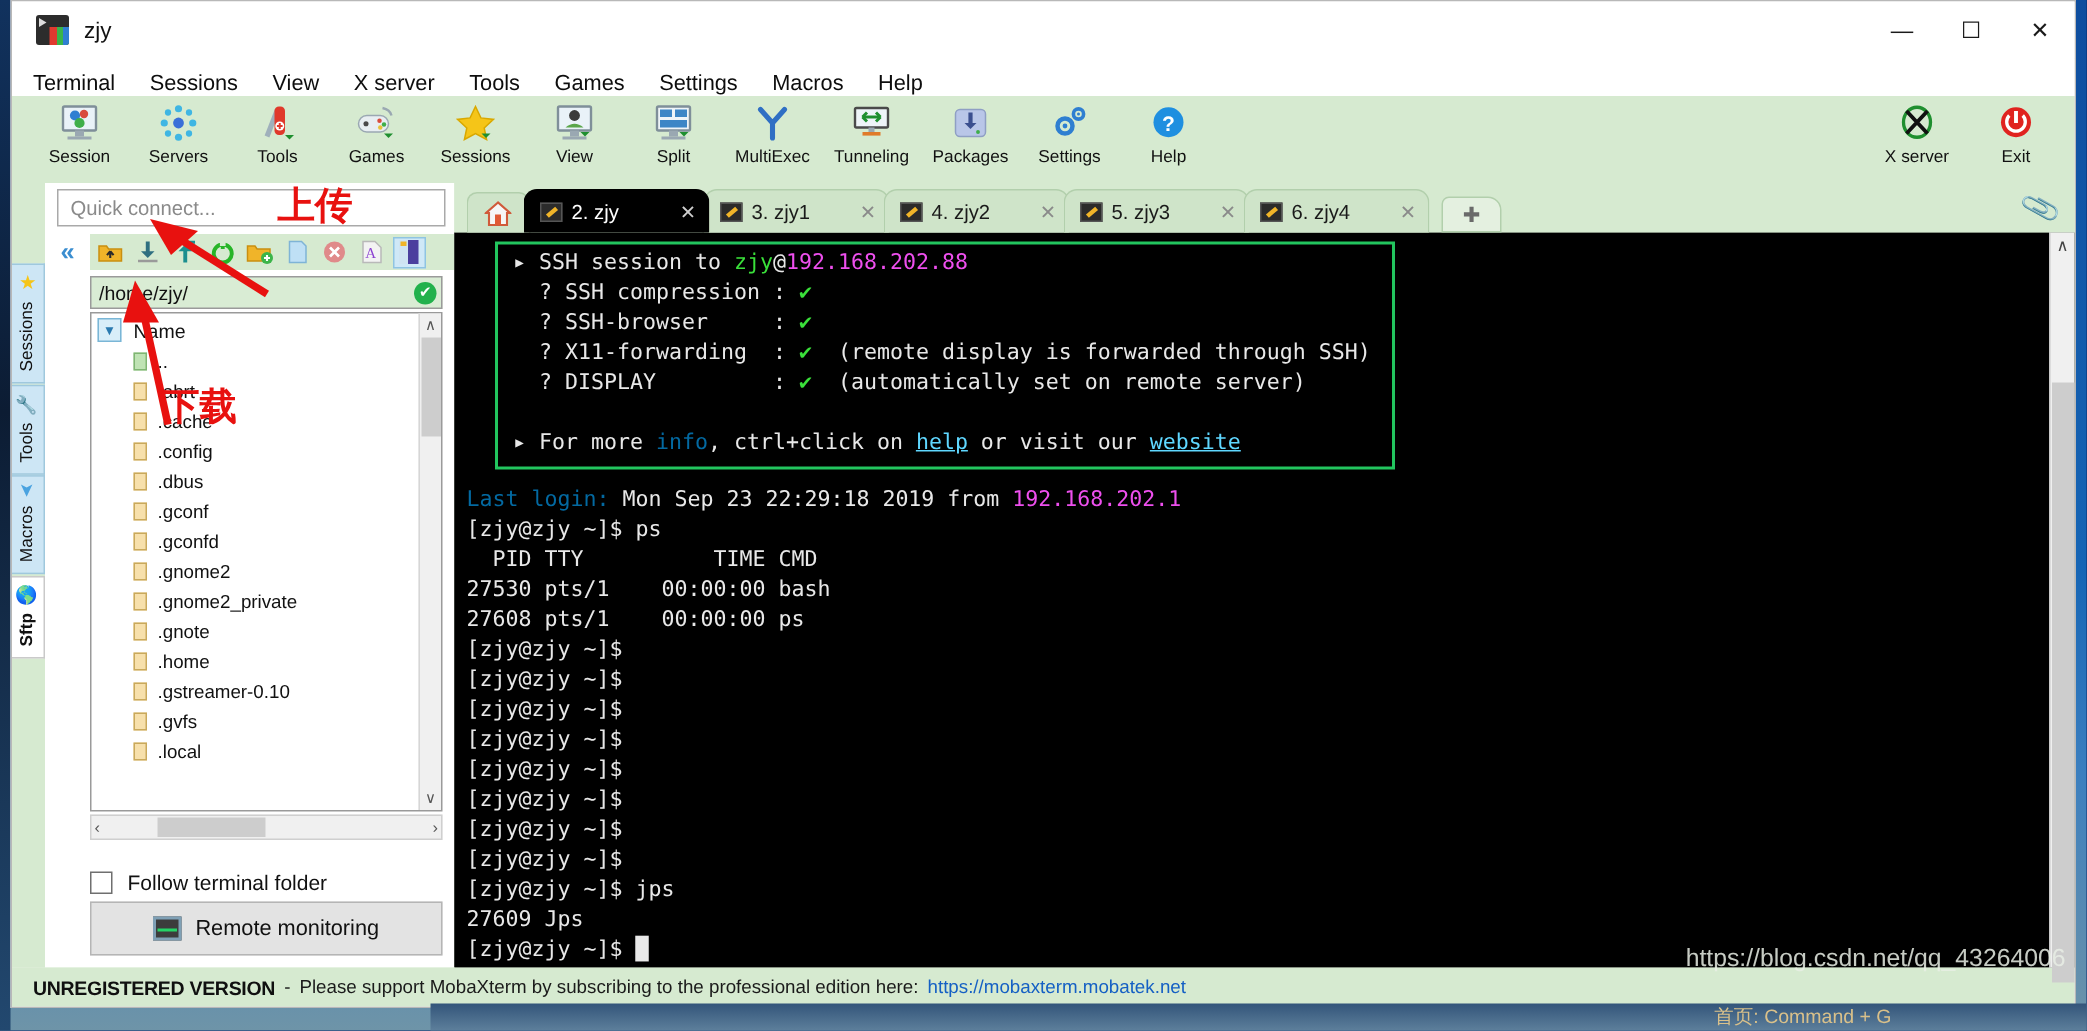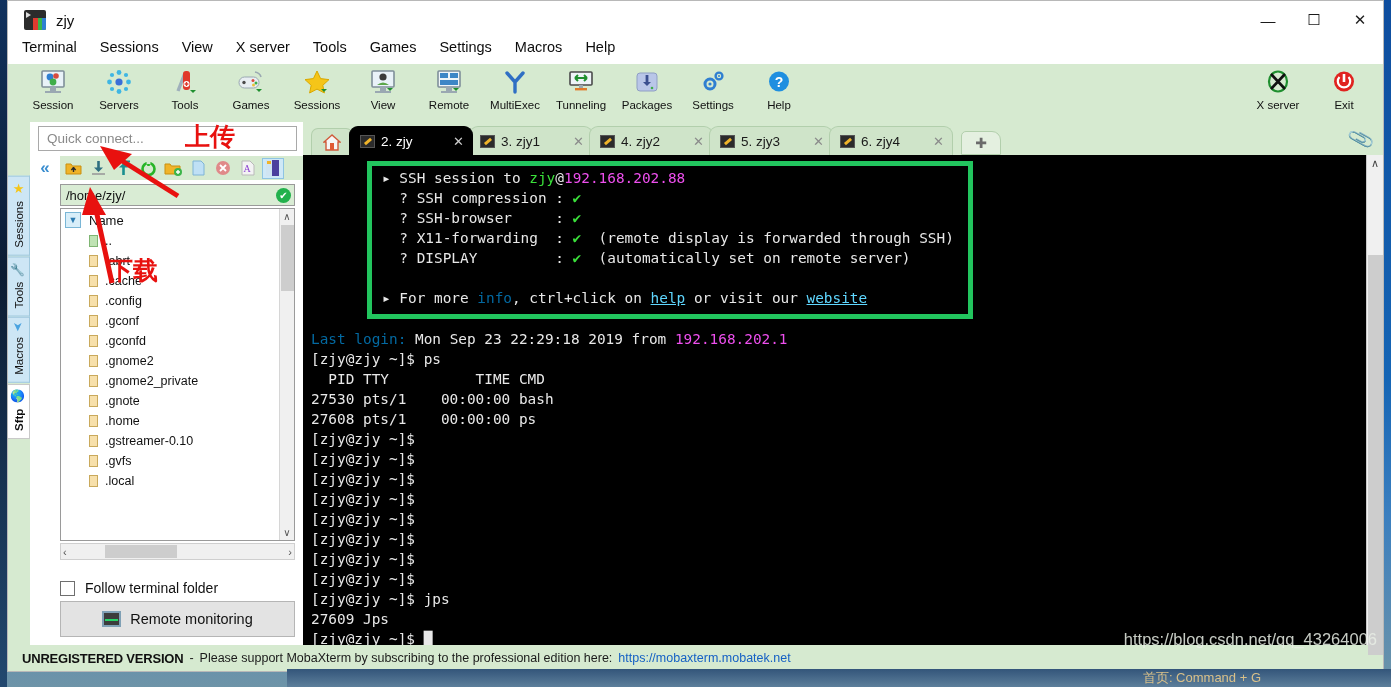"Terminal" .menubar { align-items: flex-start -> flex-end }
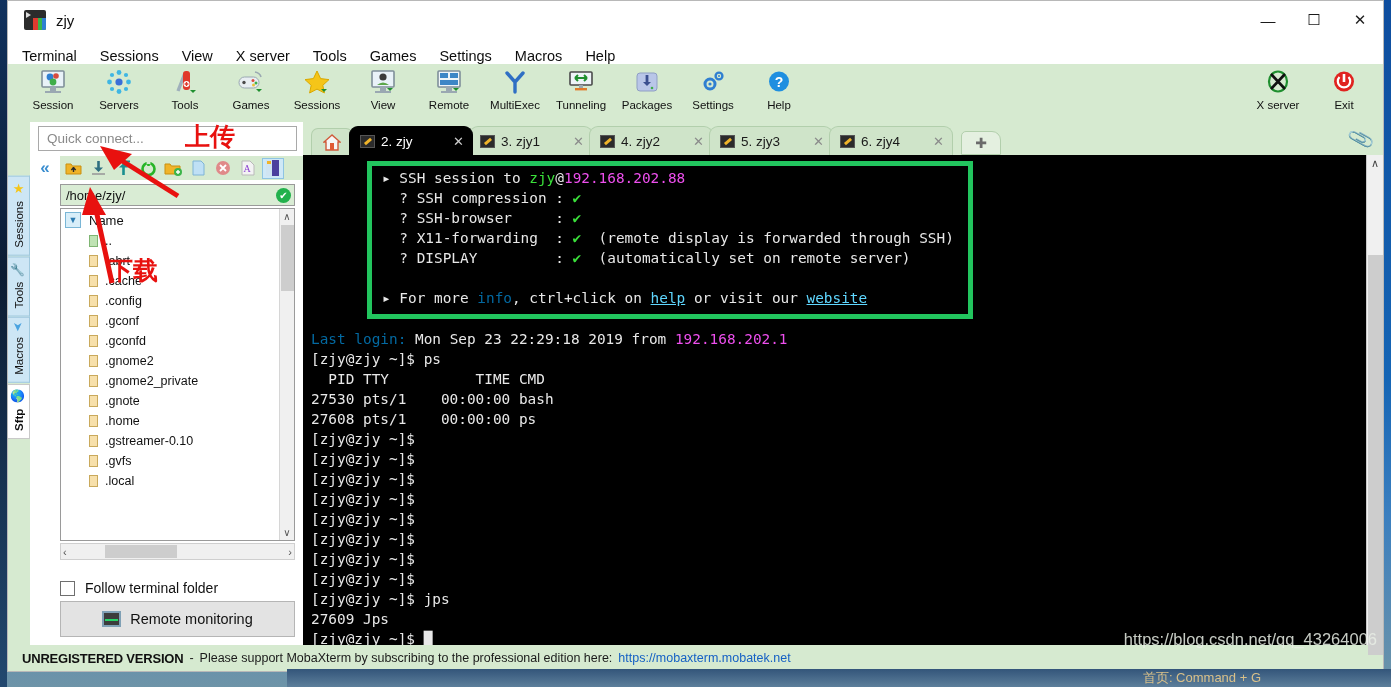"Remote" span.tool-lbl { text: Remote -> Split }
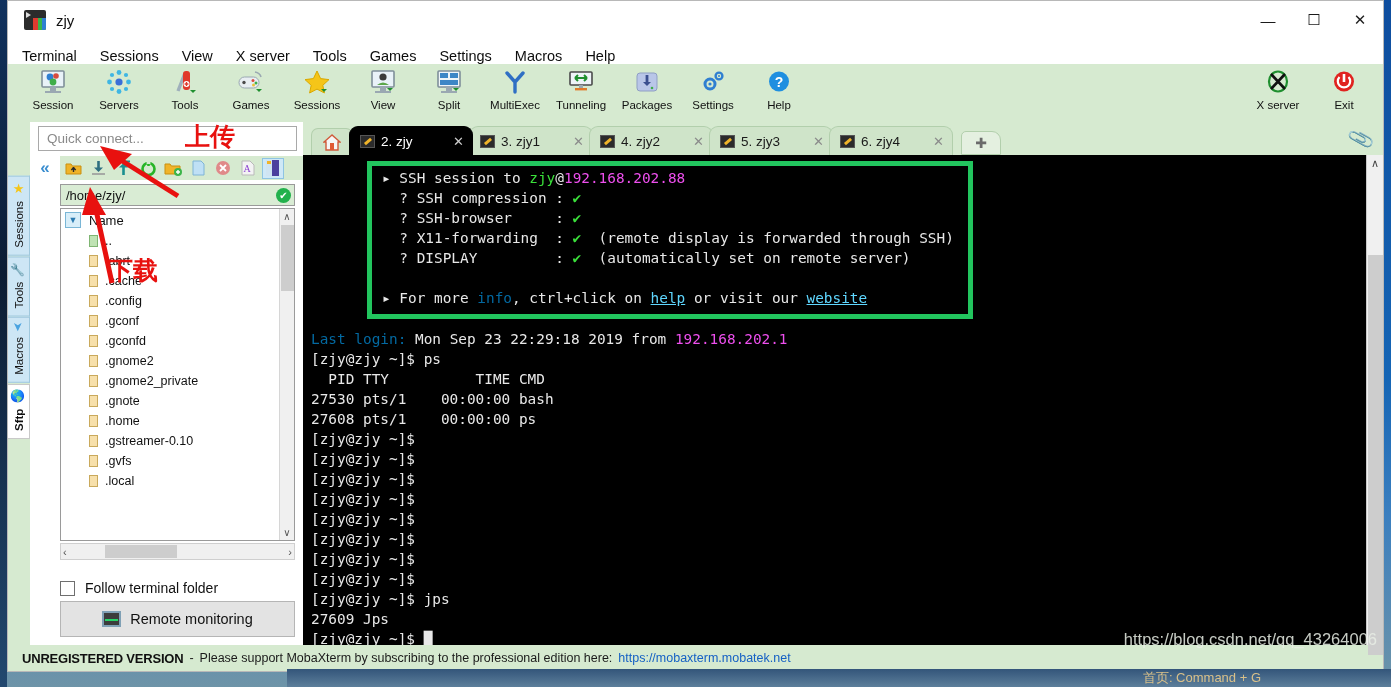"▸ SSH session to zjy@192.168.202.88" .infobox { border: 5px solid #22c55e -> 2px solid #22c55e; margin: 2px 0 10px 60px -> 2px 0 10px 23px }
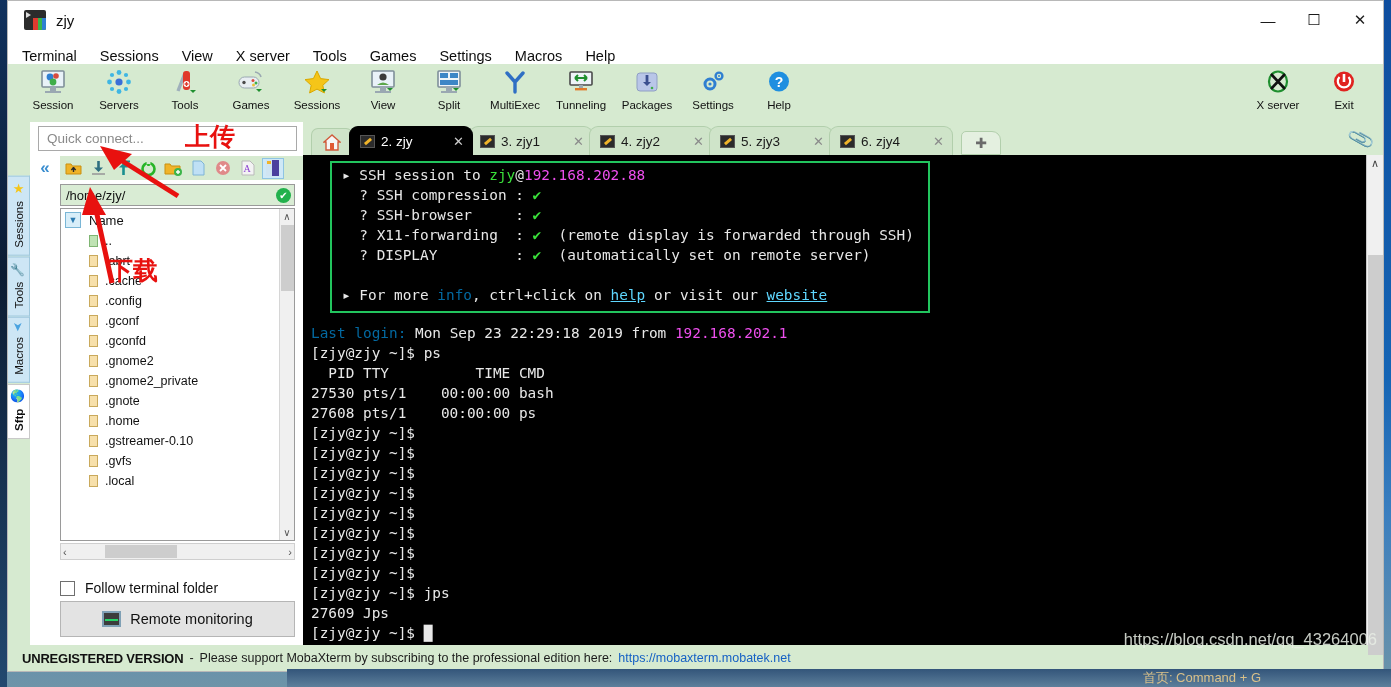".dbus" div.fl-row { html: none -> <div> <span></span> <span>.dbus</span> </div> }
